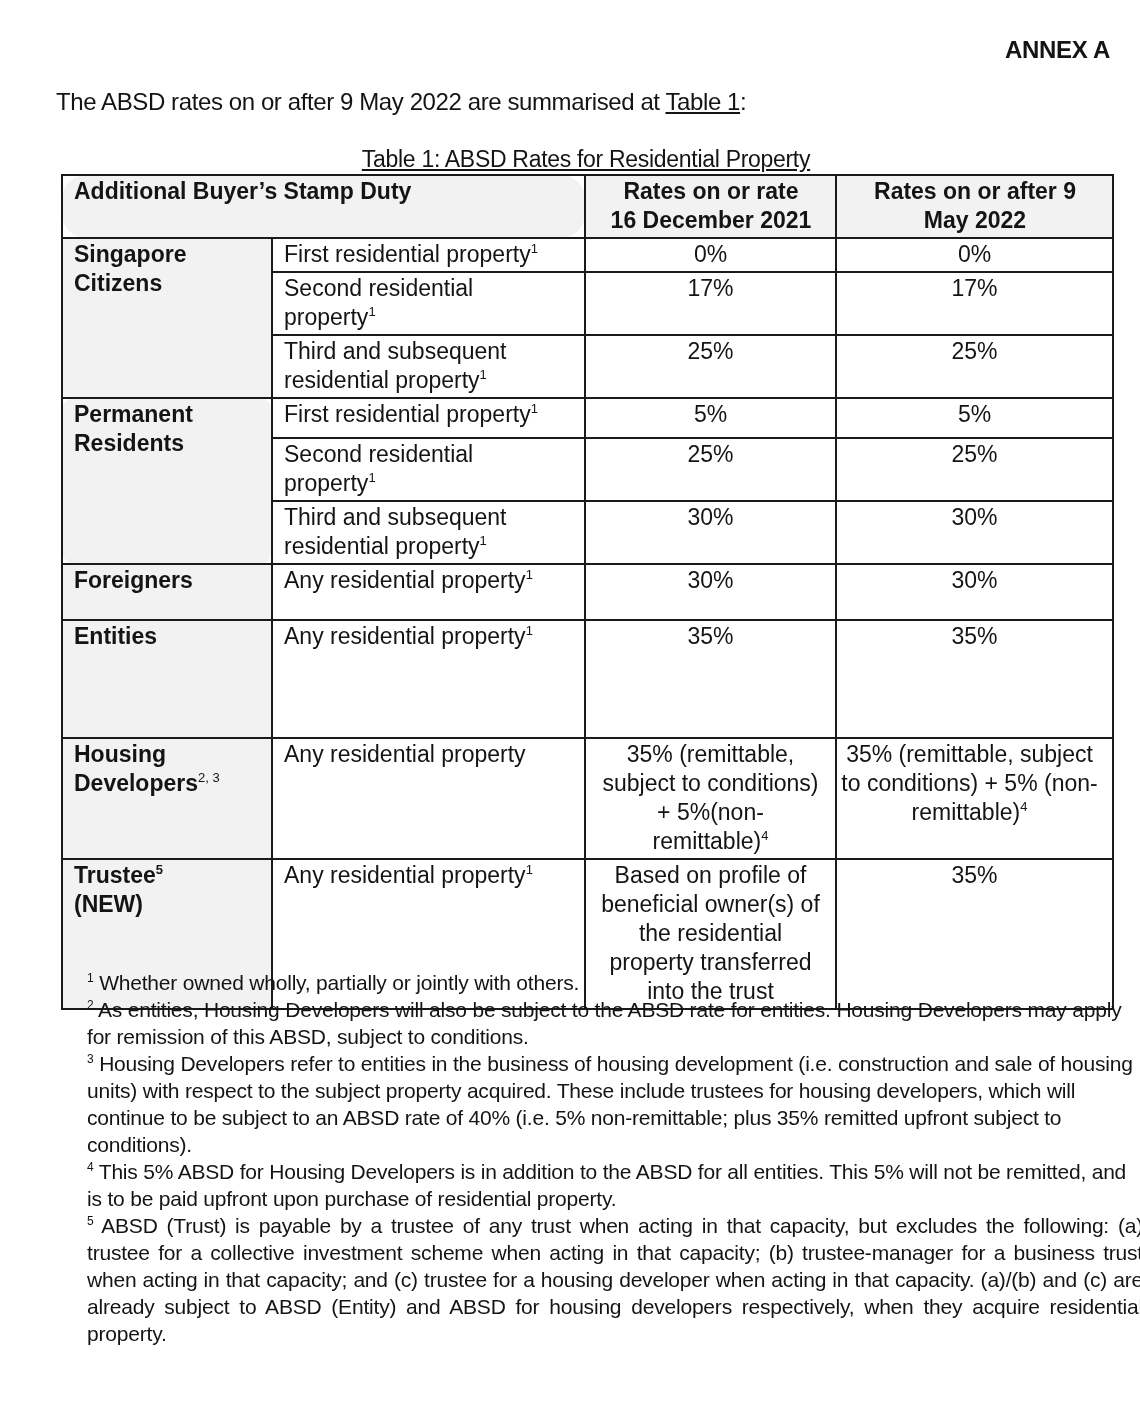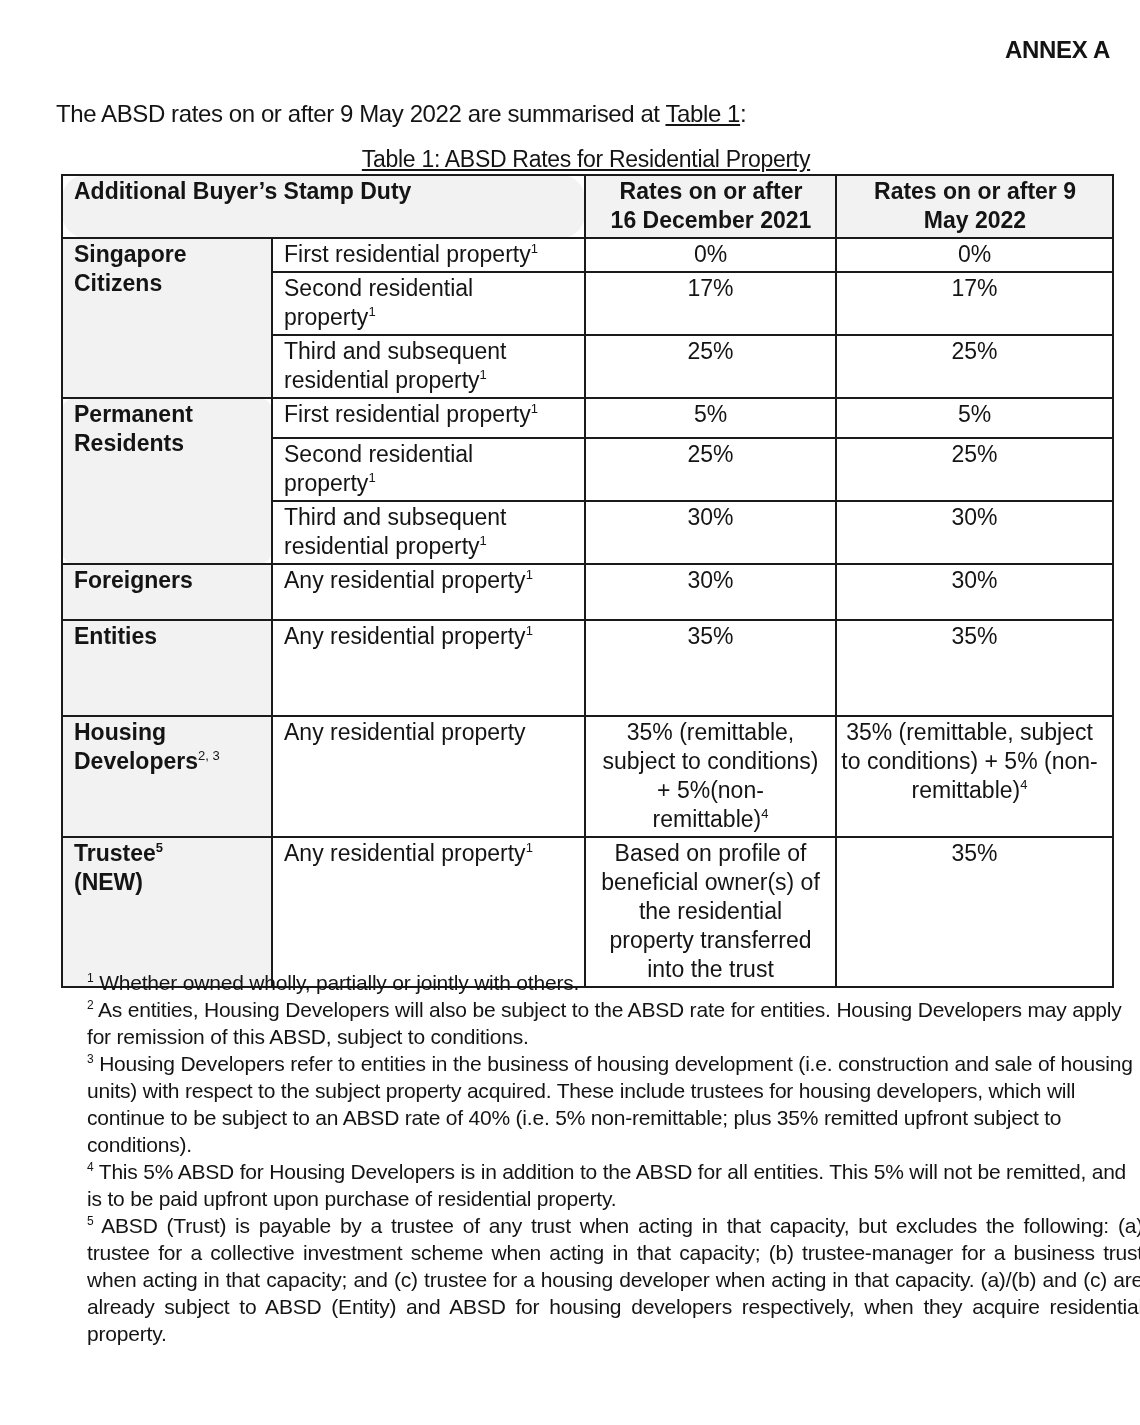"The ABSD rates on or" .intro { top: 100px -> 88px }
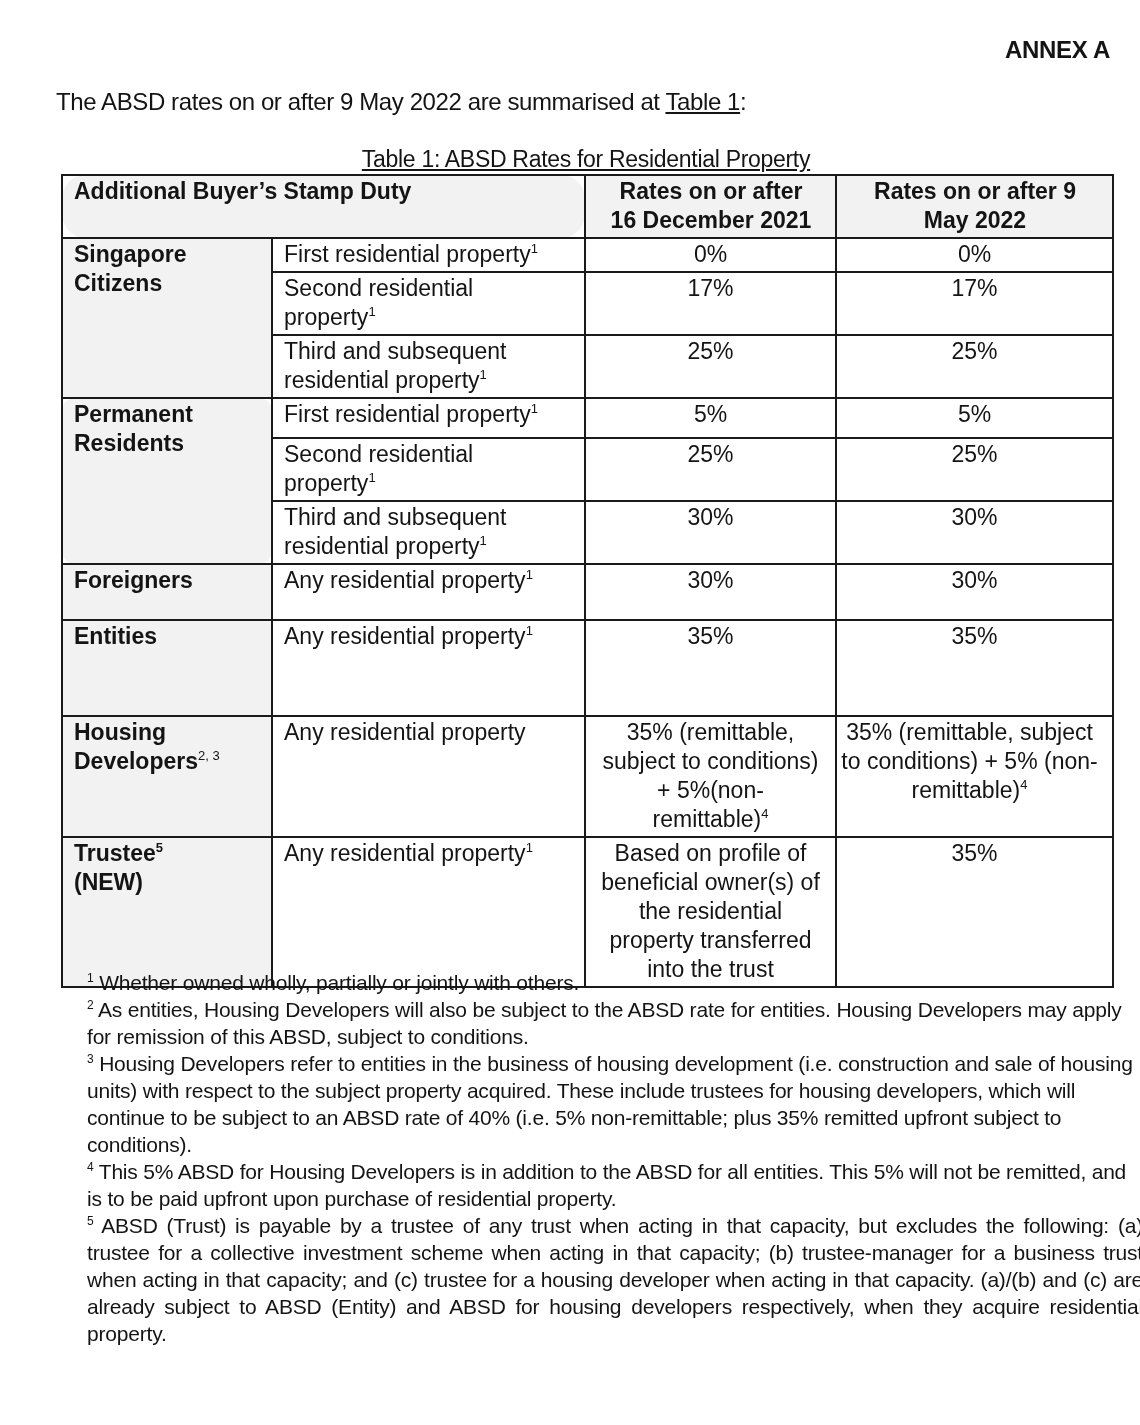"Rates on or after" span { text: after -> rate }
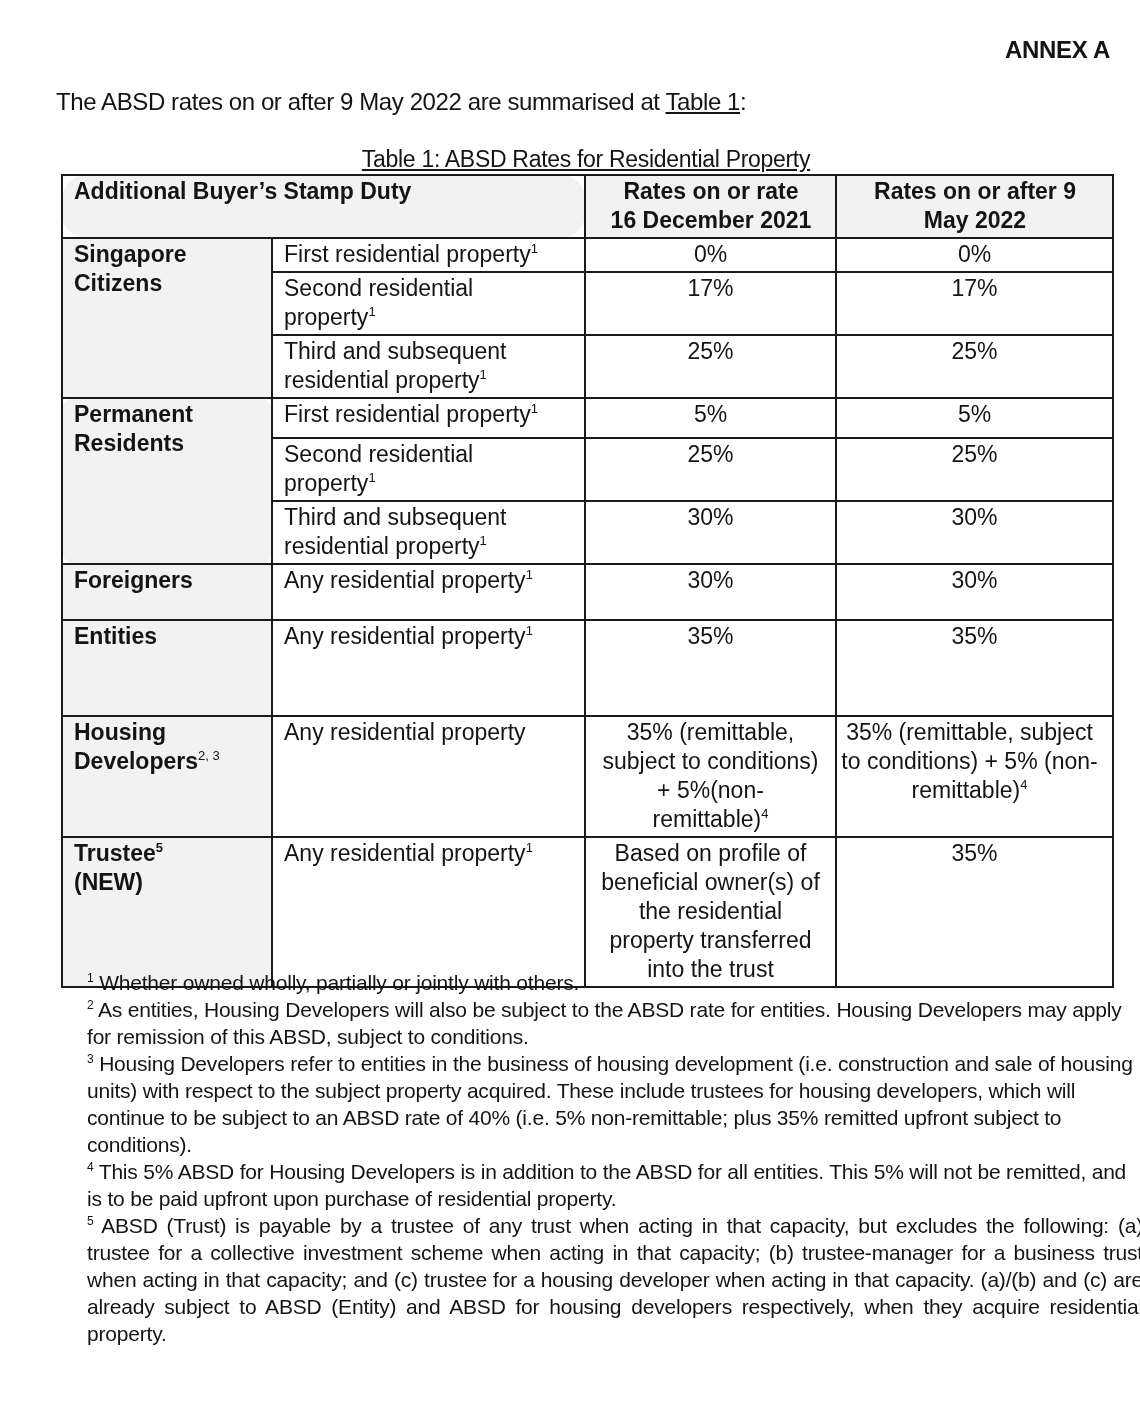"Entities" tr { height: 96px -> 118px }
